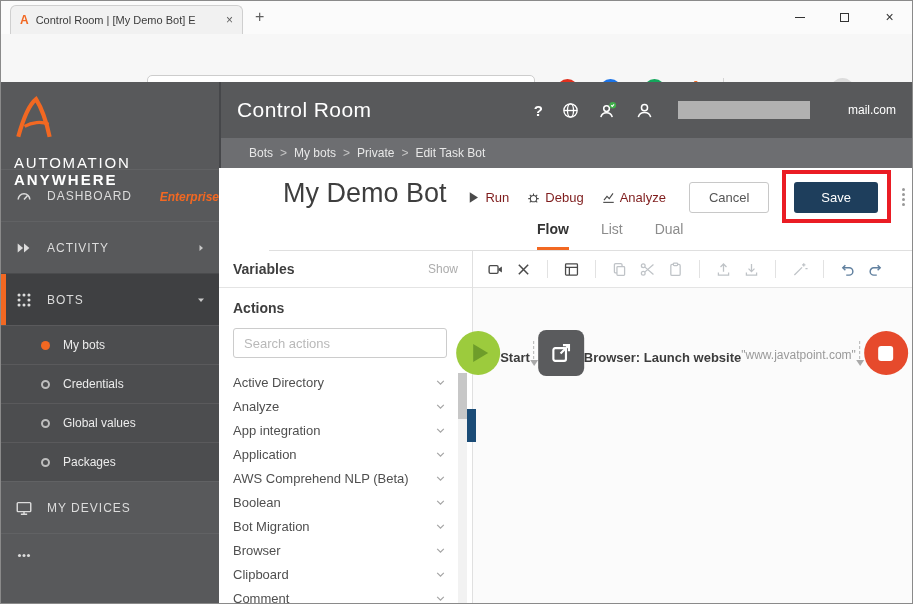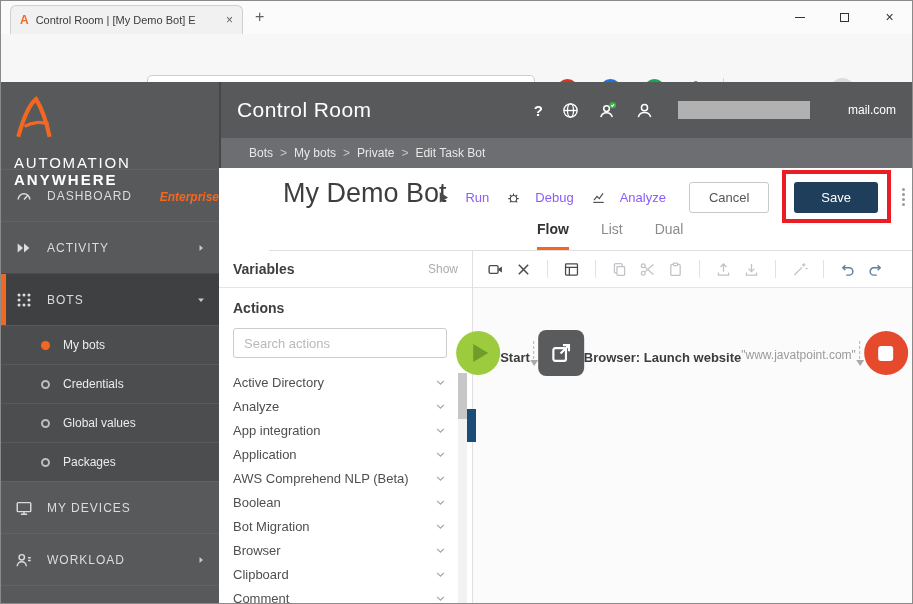"Run" .act { color: #8b5cf6 -> #7f1d1d; gap: 14px -> 4px }
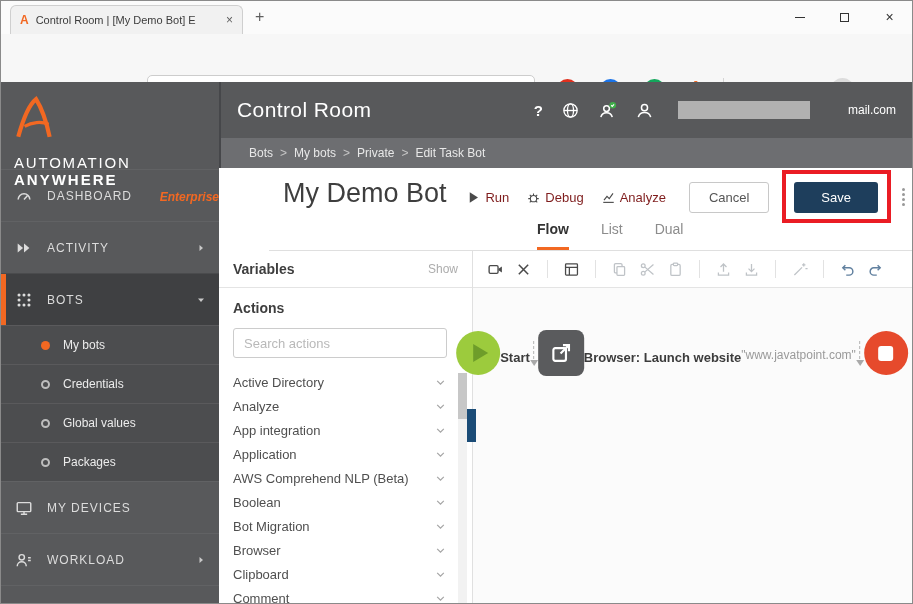"WORKLOAD" div.mi { html: <div> <svg> <circle></circle> <path></path> <path></path> </svg> <span>WORKLOAD</span> <svg> <path></path> </svg> </div> -> none }
